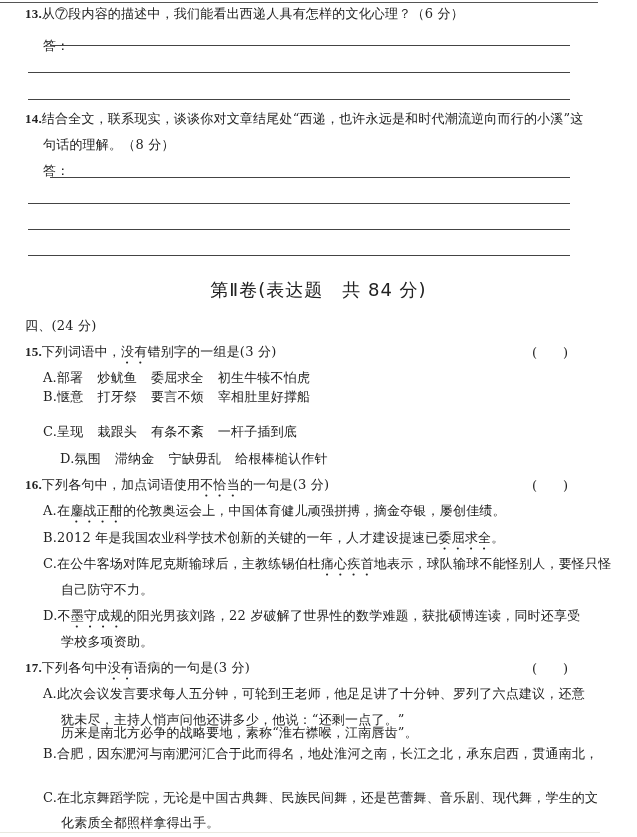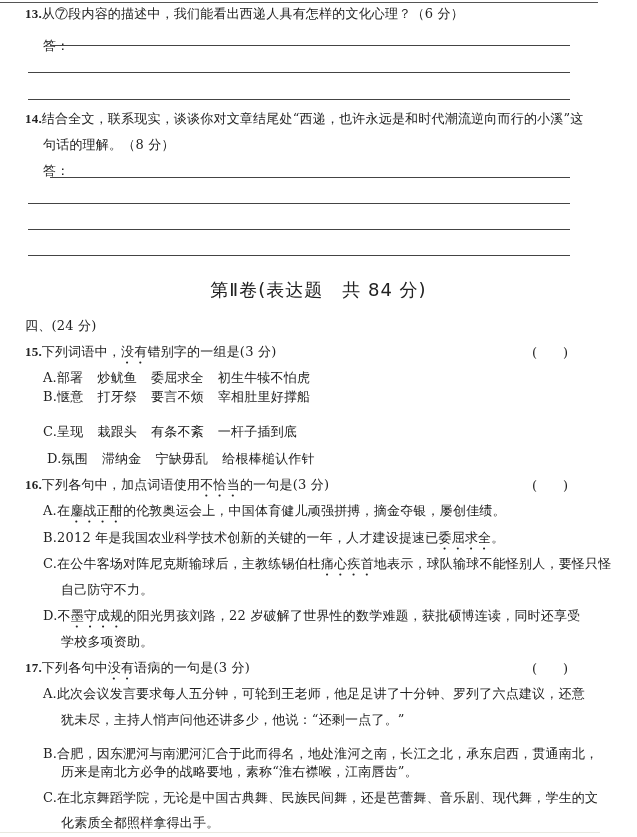"D.氛围 滞纳金 宁缺毋乱 给根棒槌认作针" div.t { left: 32px -> 45px }
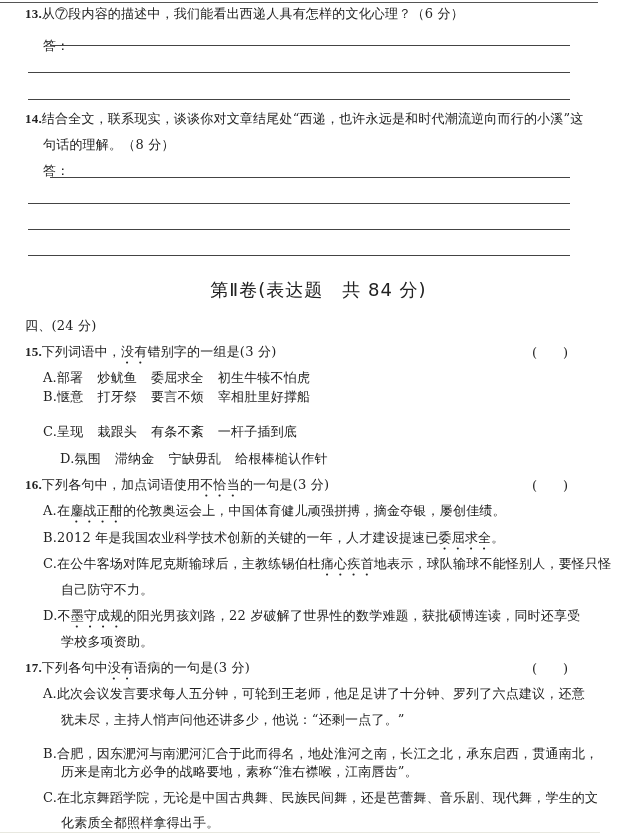"历来是南北方必争的战略要地，素称“淮右襟喉，江南唇齿”。" div.t { top: 764px -> 725px }
